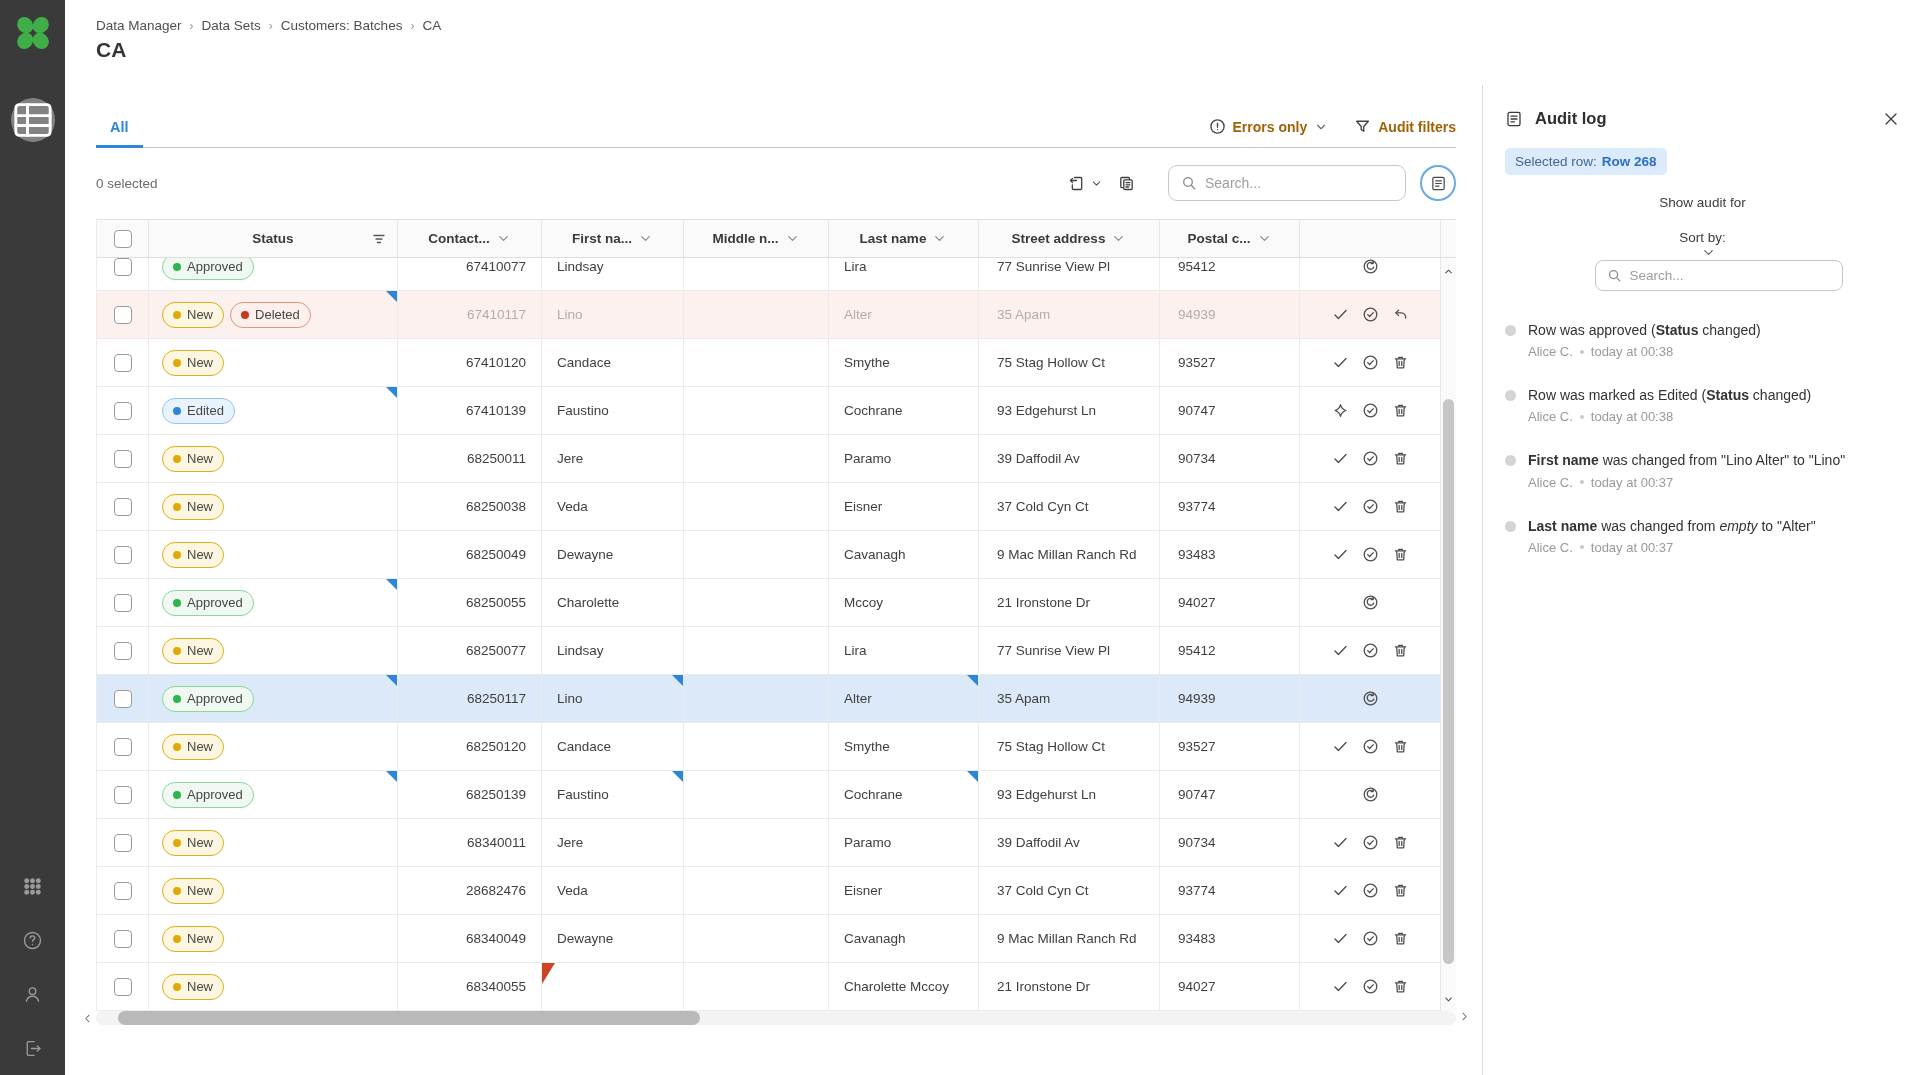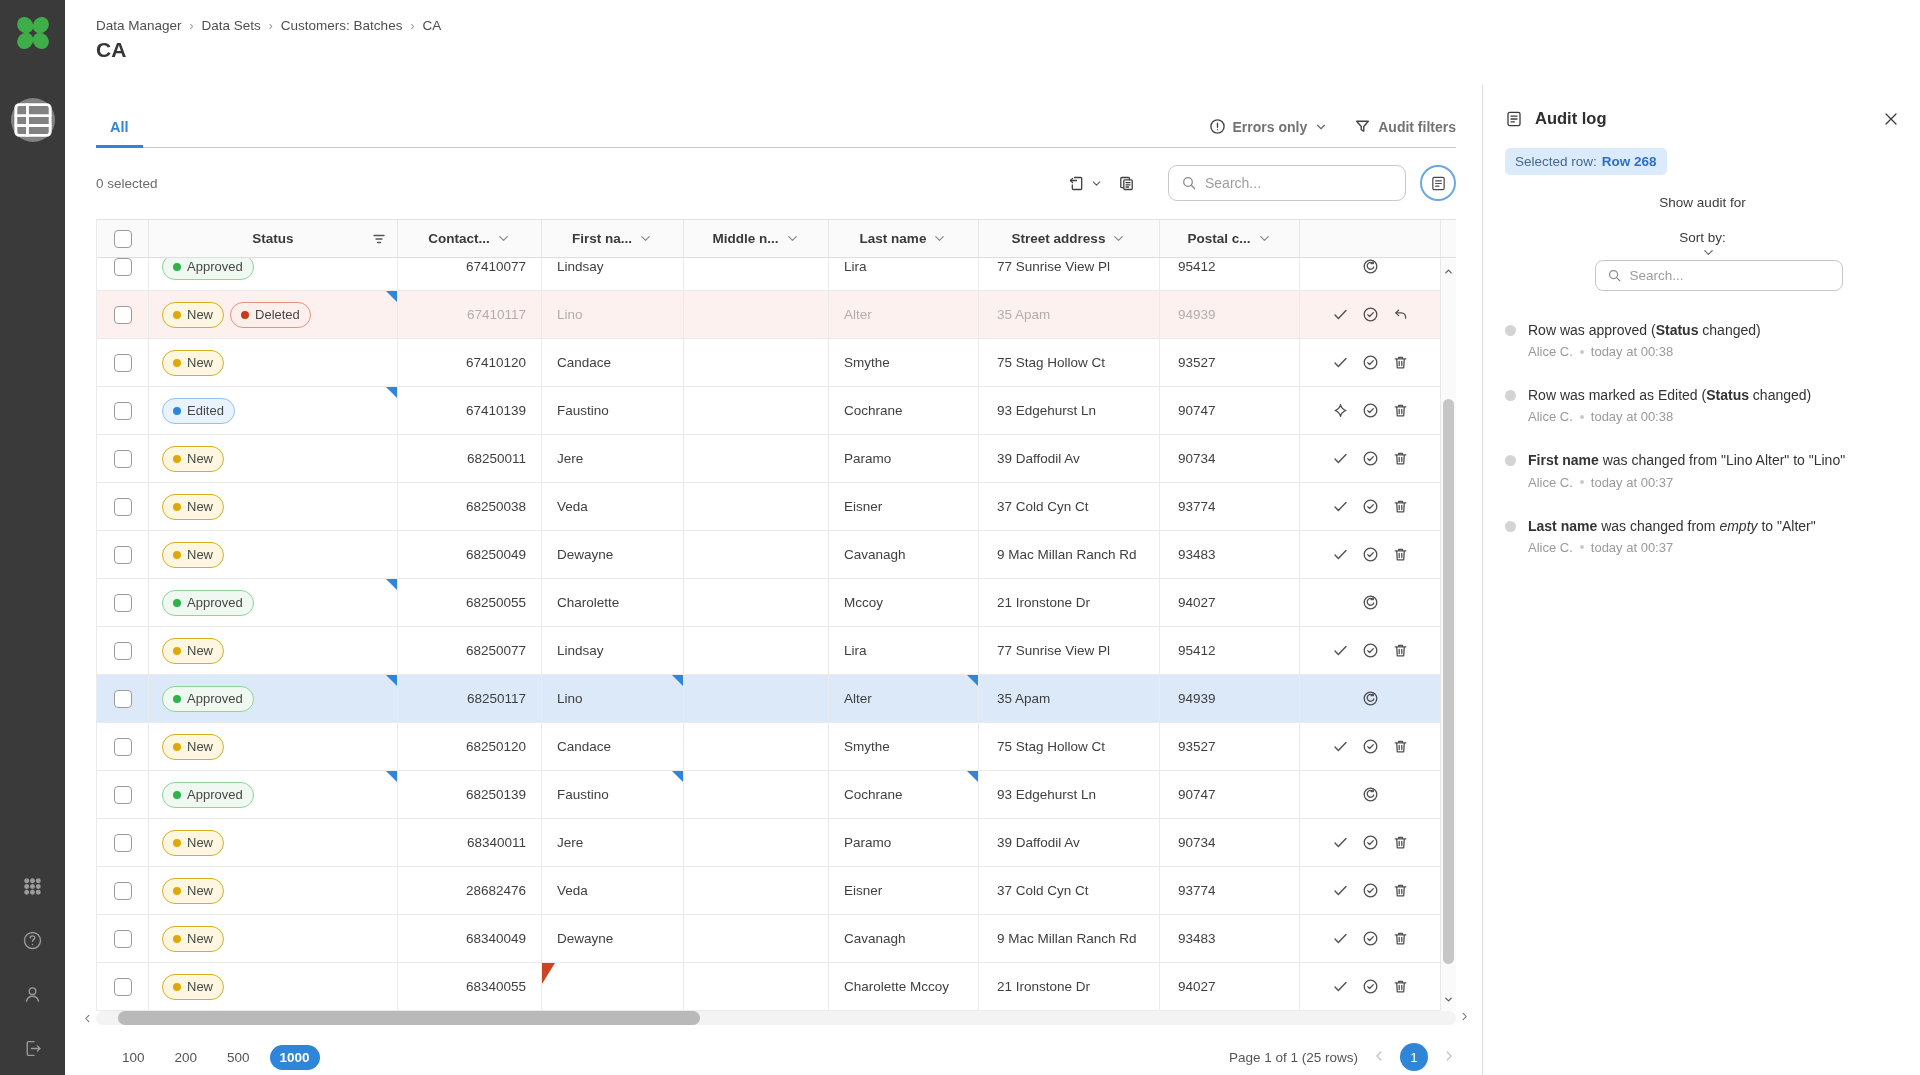"Errors only" .filter-item { color: #737373 -> #a16207 }
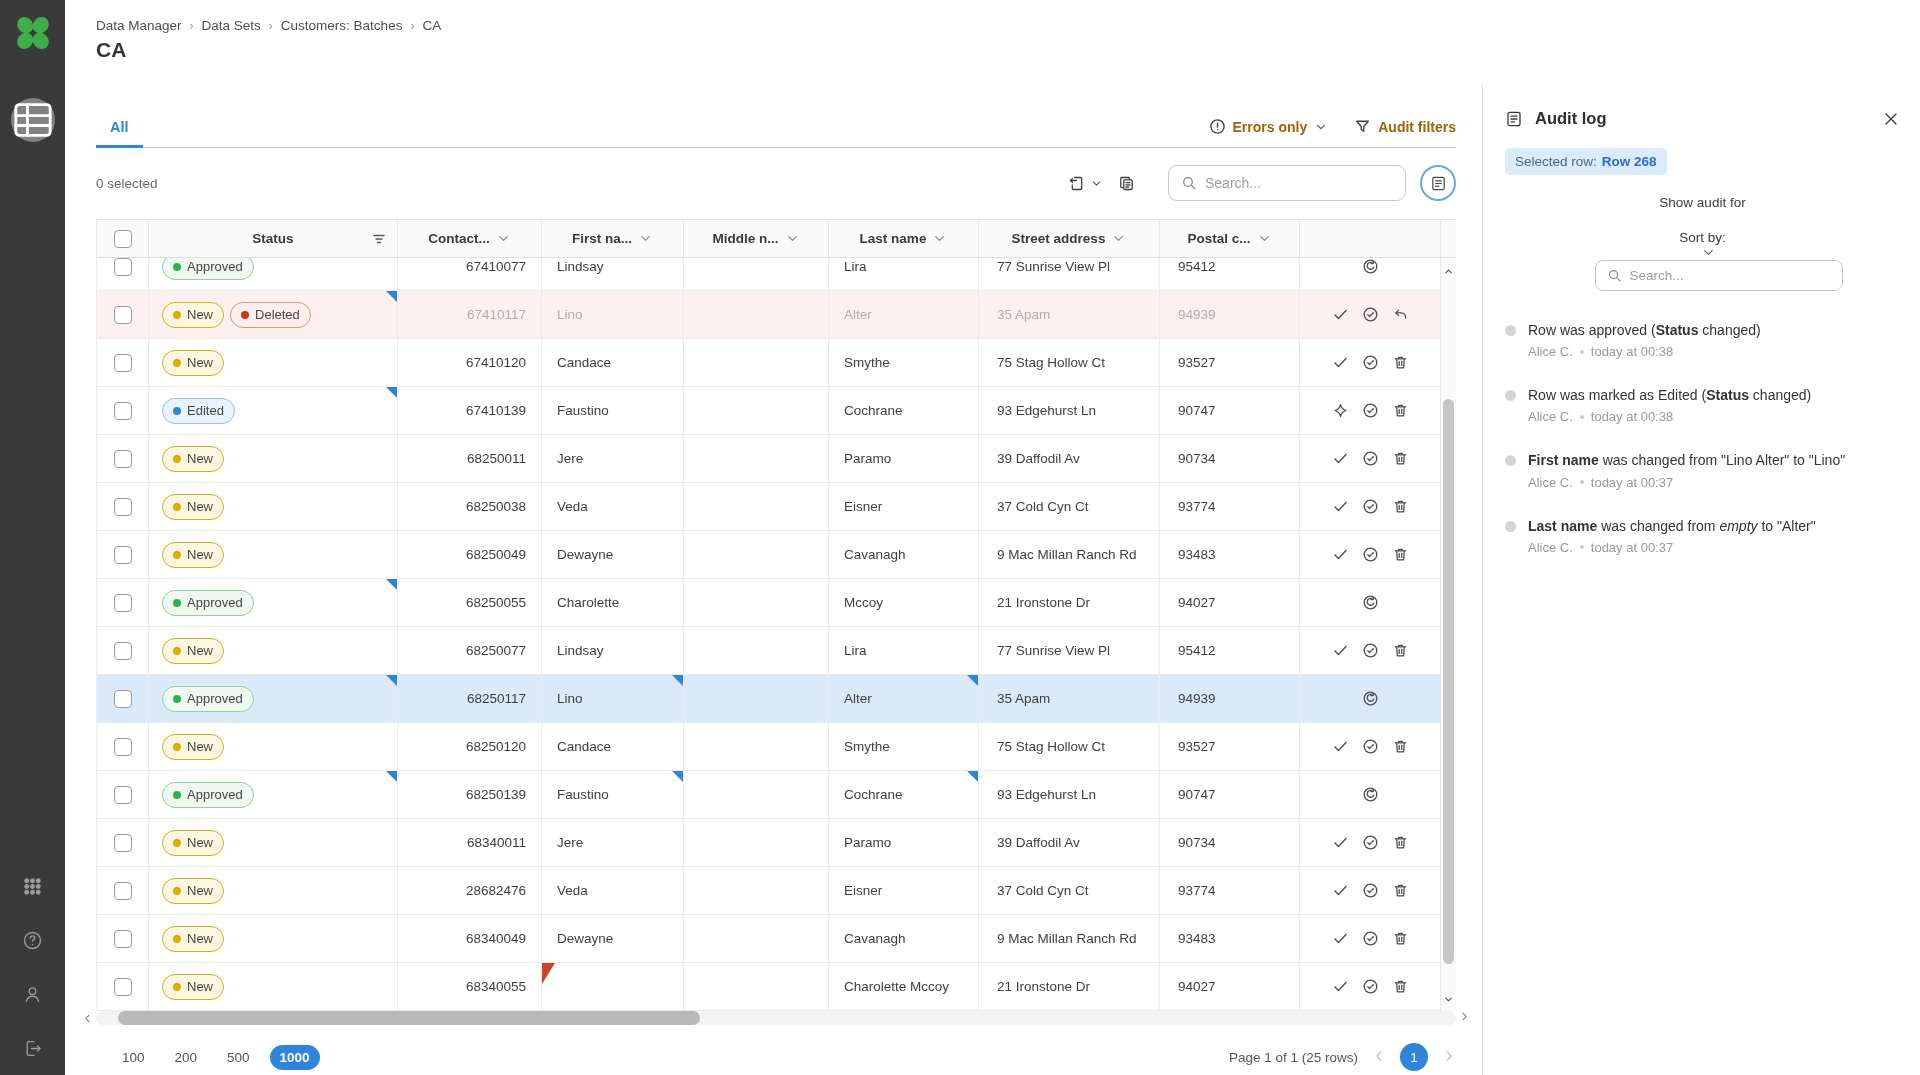"100" div.footer { html: <div> <div> <span>100</span> <span>200</span> <span>500</span> <span>1000</span> </div> <div> <span>Page 1 of 1 (25 rows)</span> <span><svg> <path></path> </svg></span> <span>1</span> <span><svg> <path></path> </svg></span> </div> </div> -> none }
